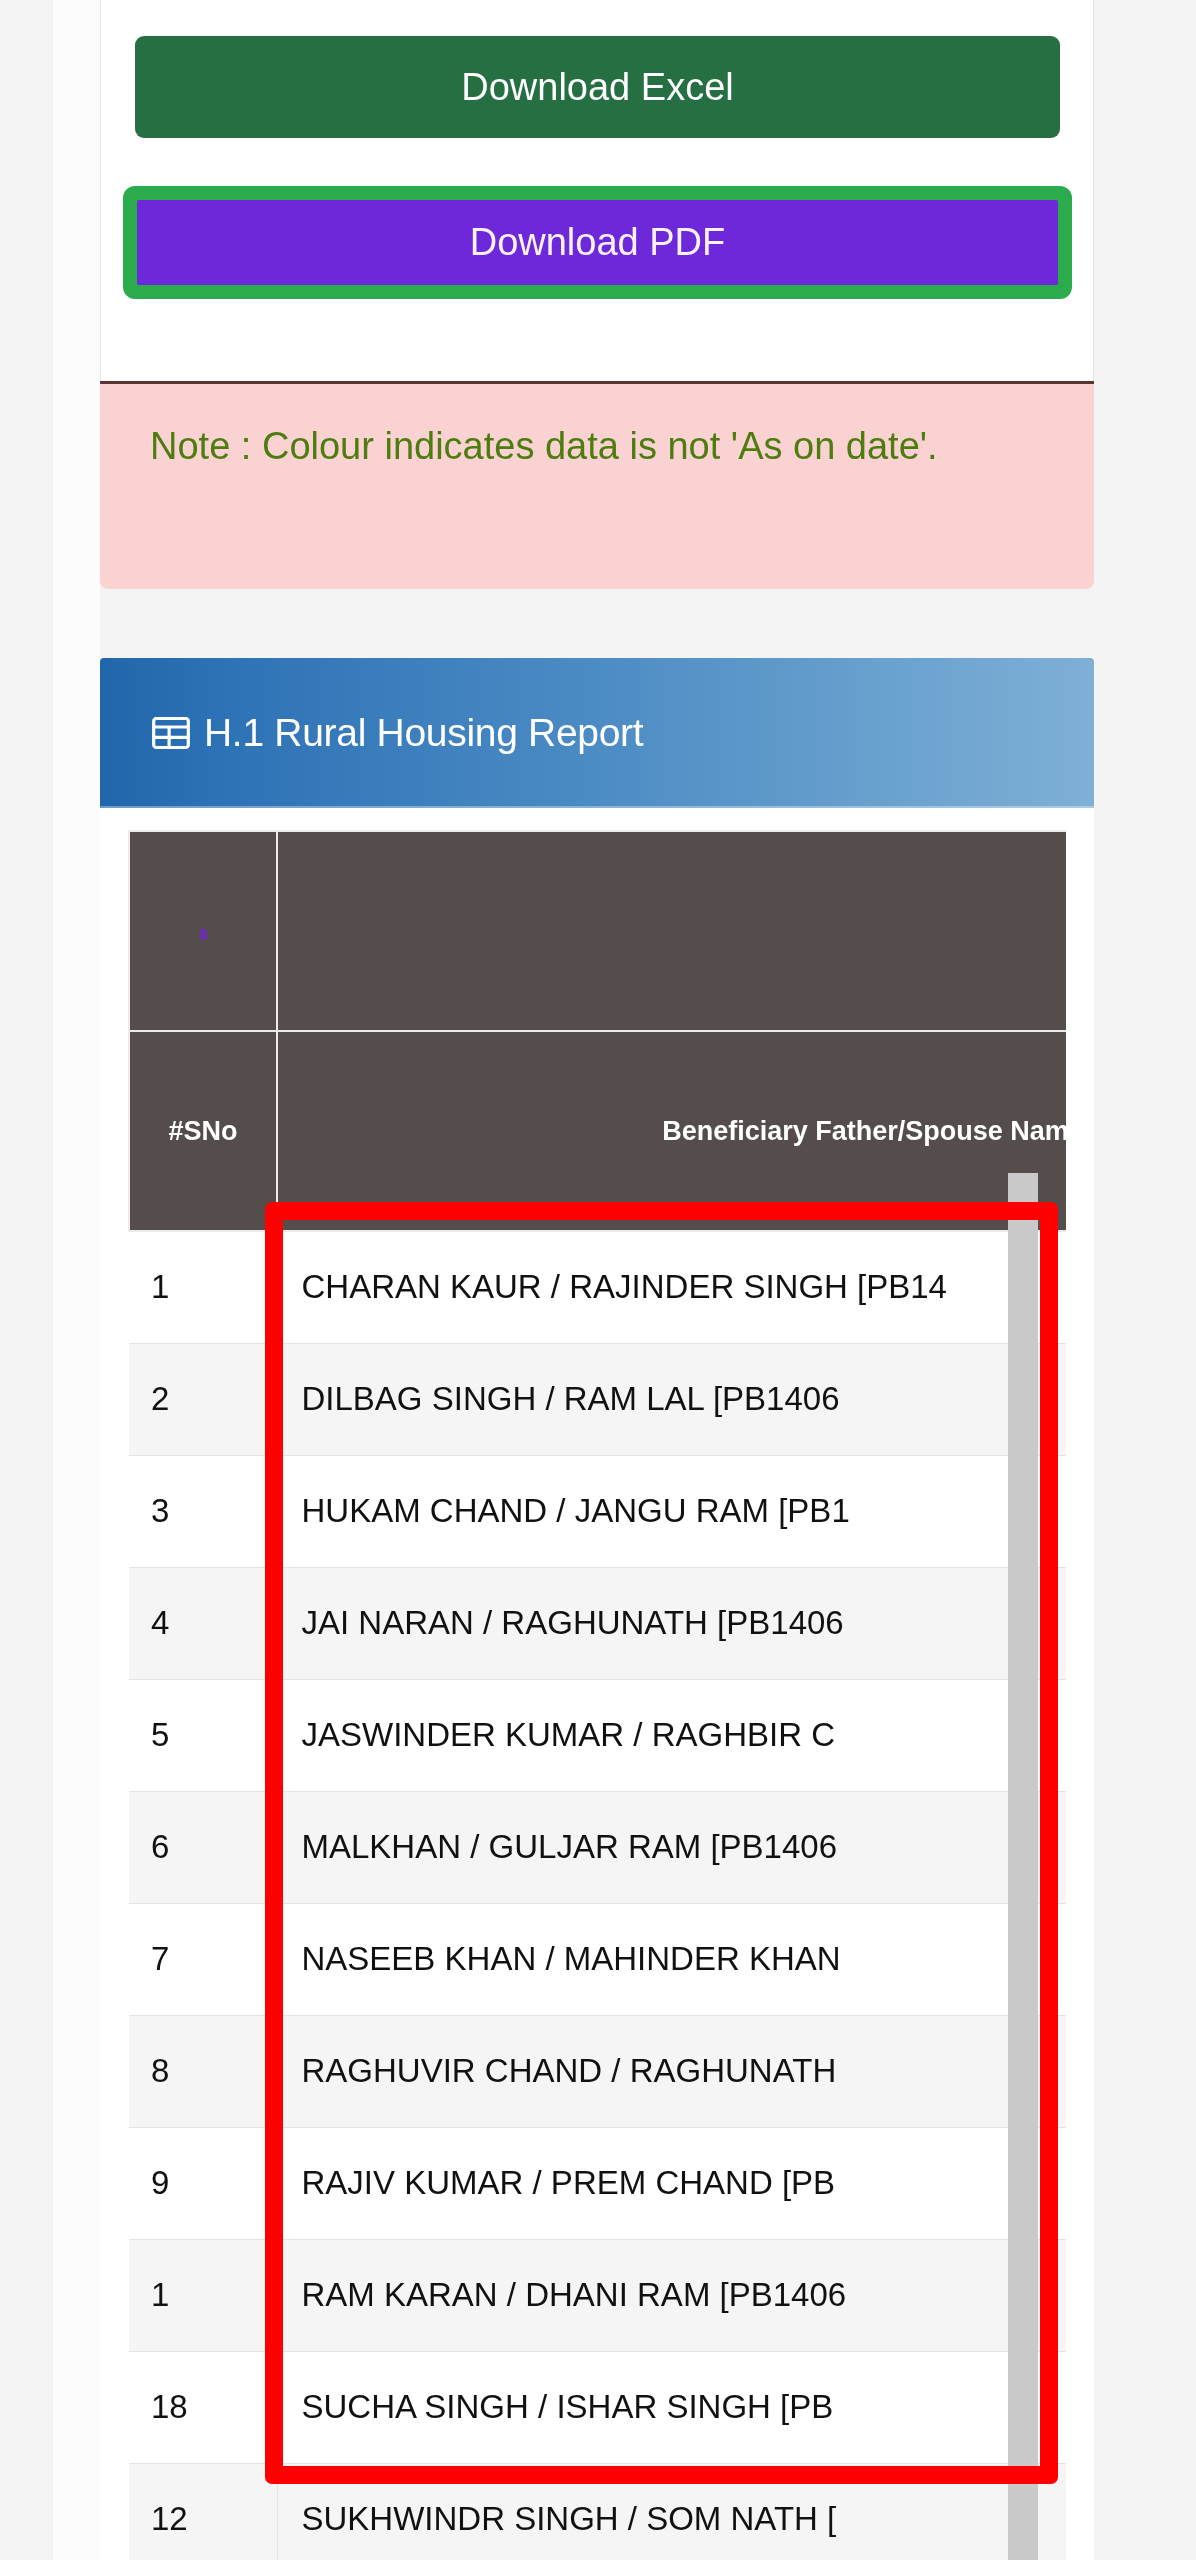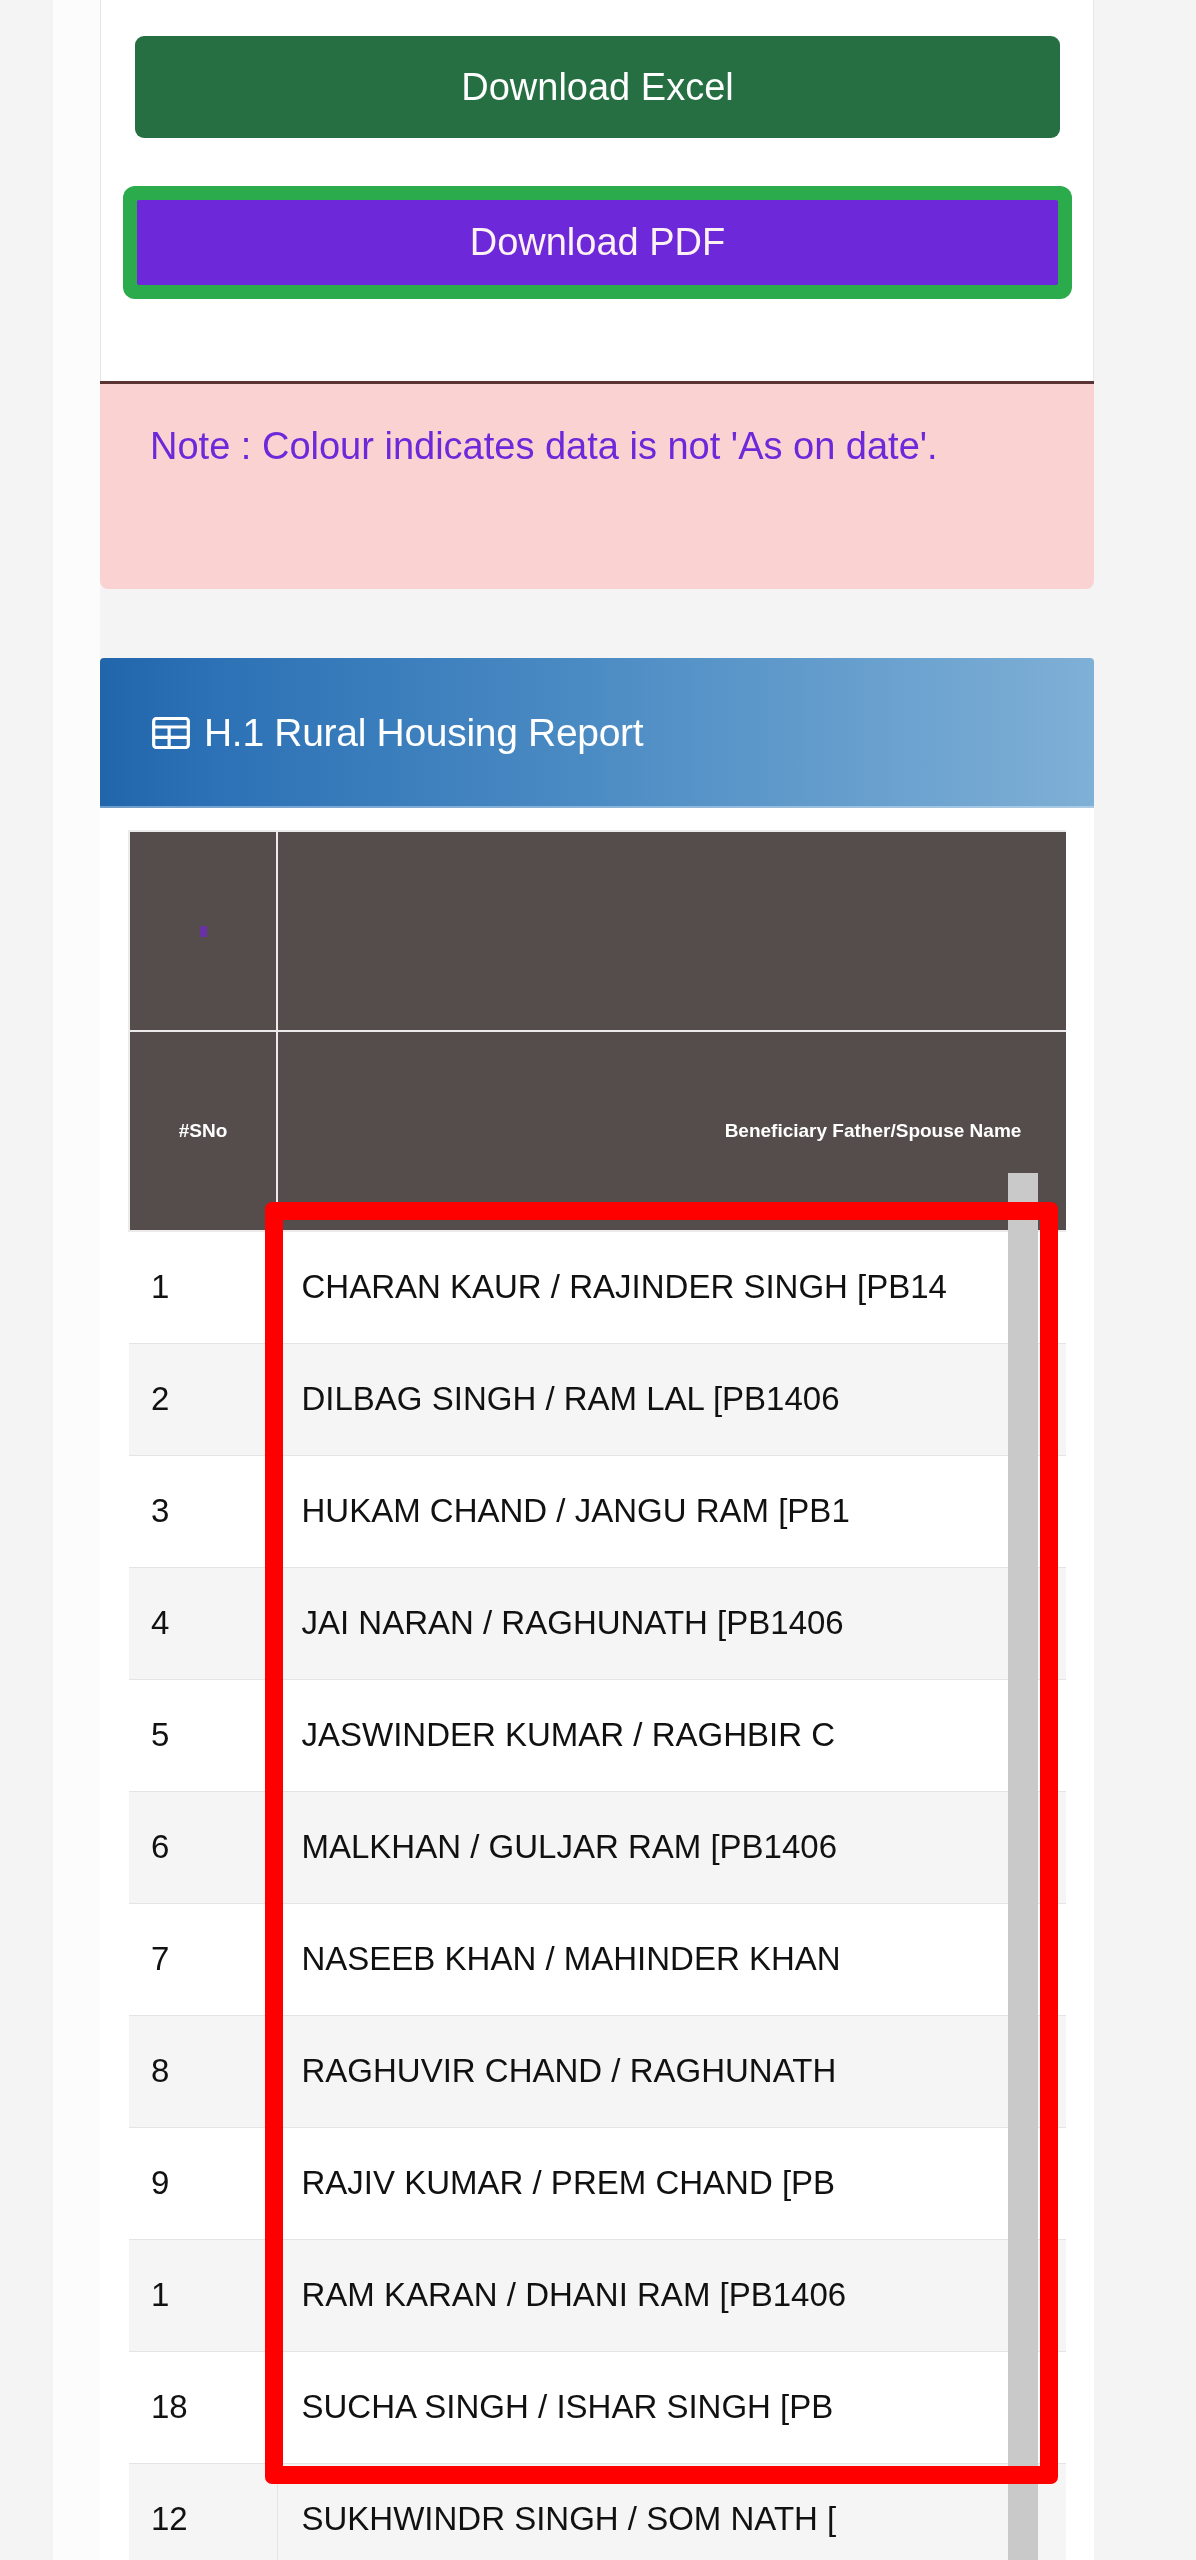"Note : Colour indicates data" .note-box { color: #6d28d9 -> #4d7c0f }
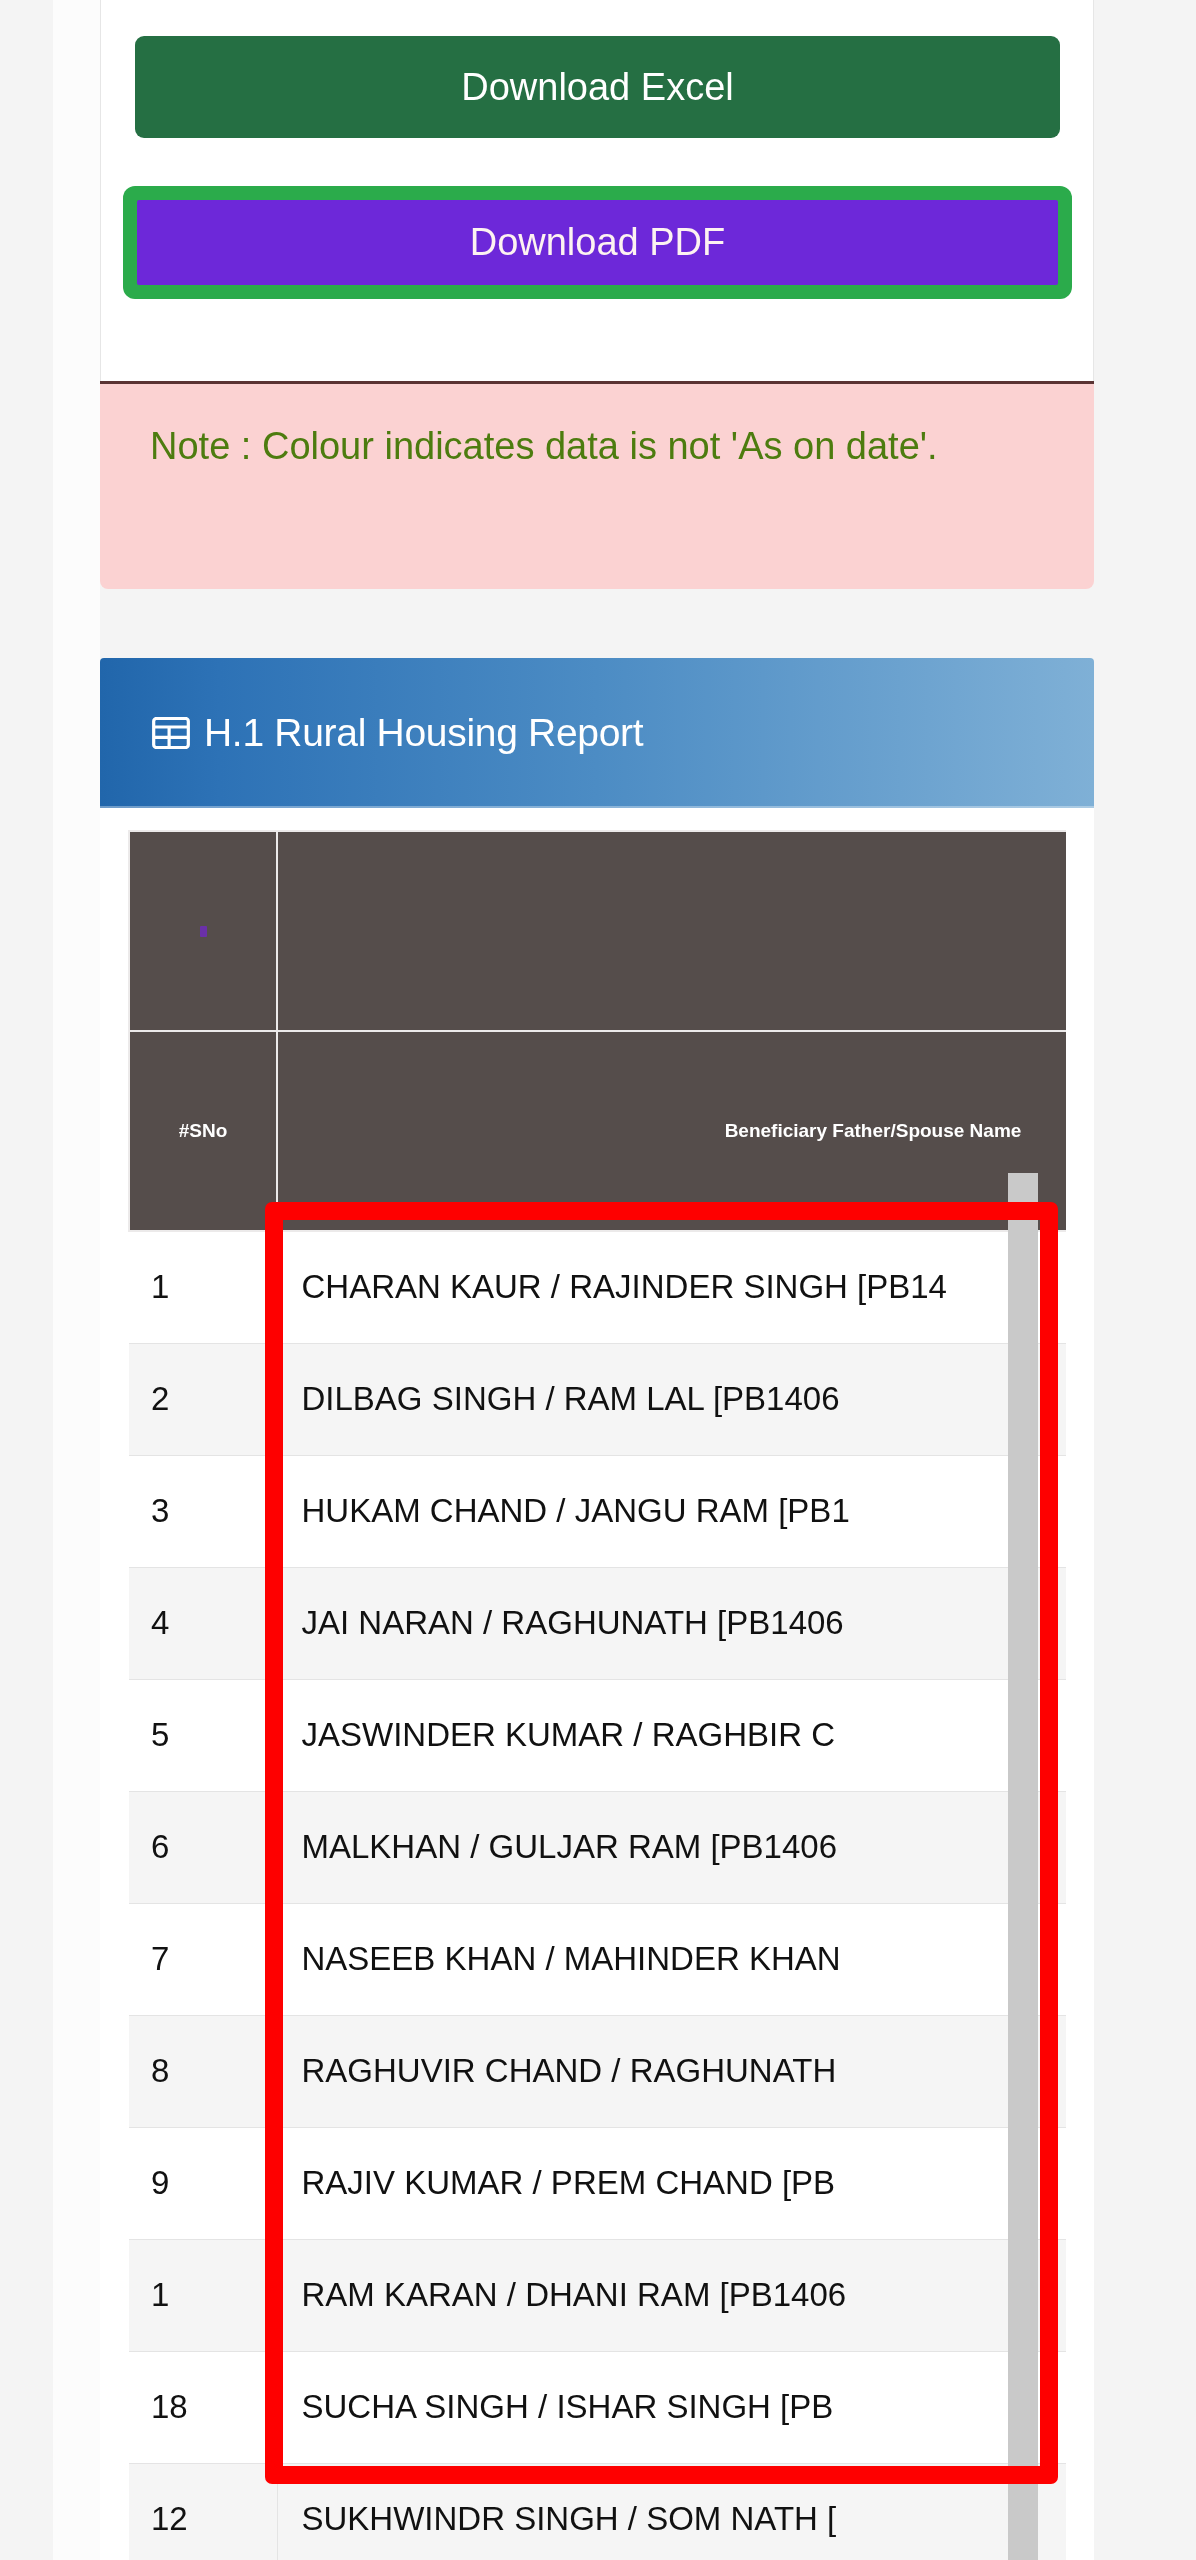"#SNo" table.rep th { font-size: 19px -> 27px }
